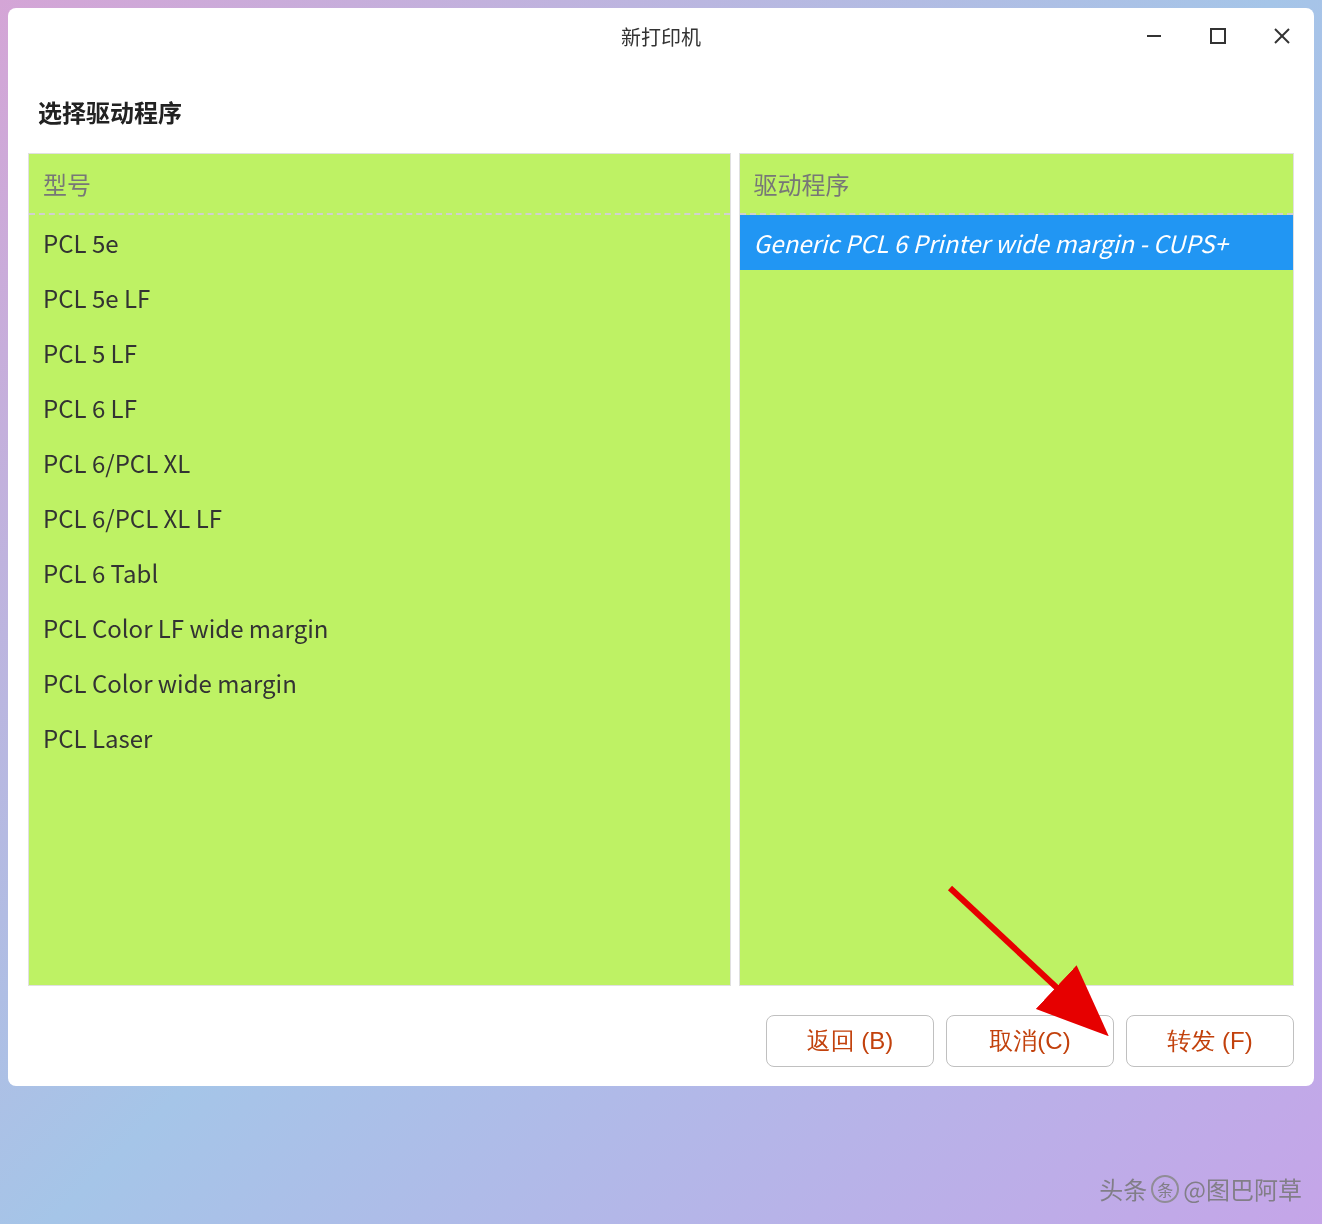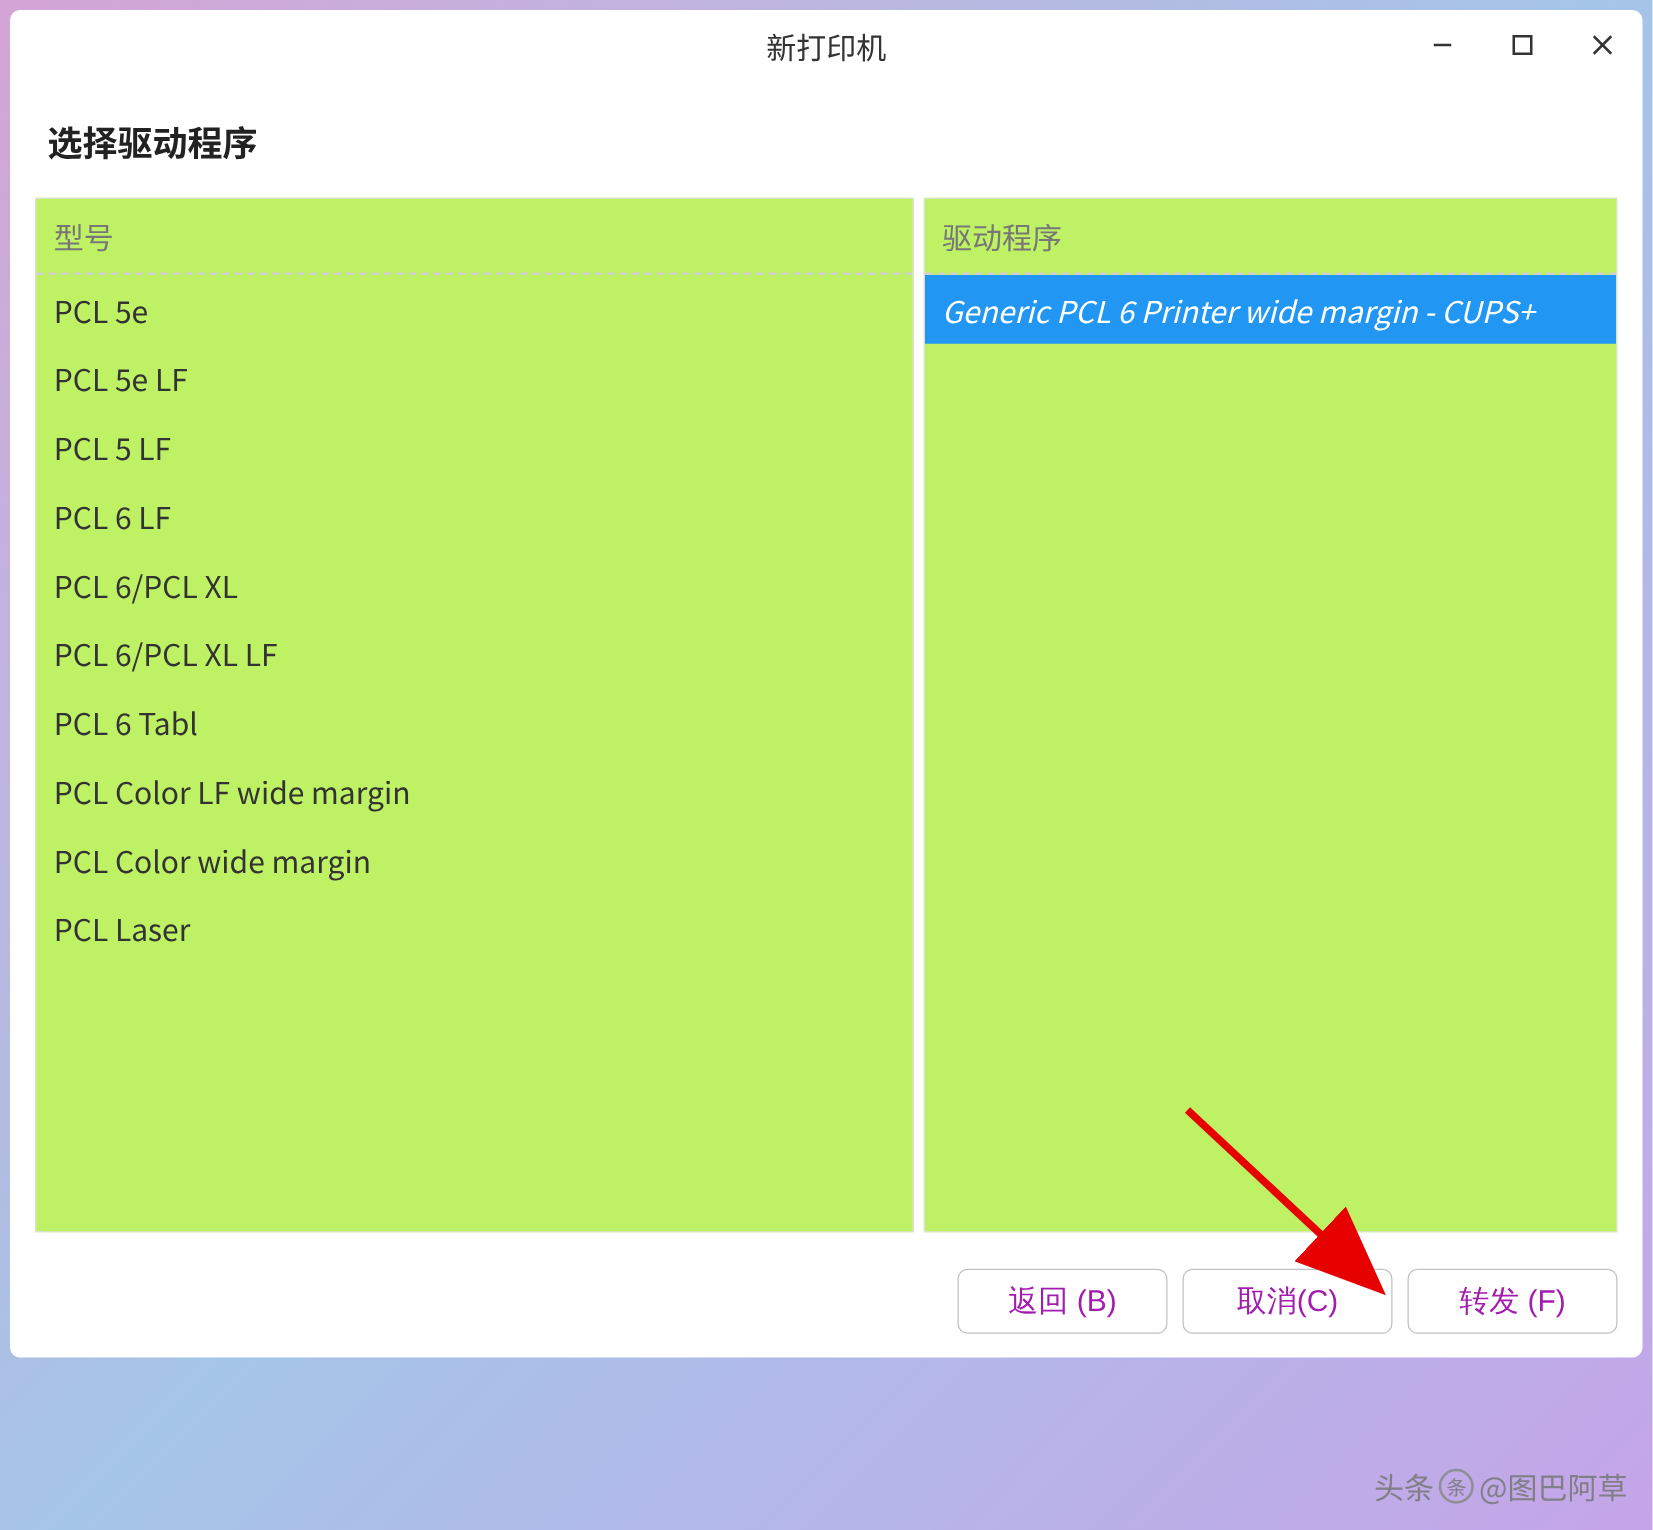"新打印机" .titlebar-title { font-size: 24px -> 20px }
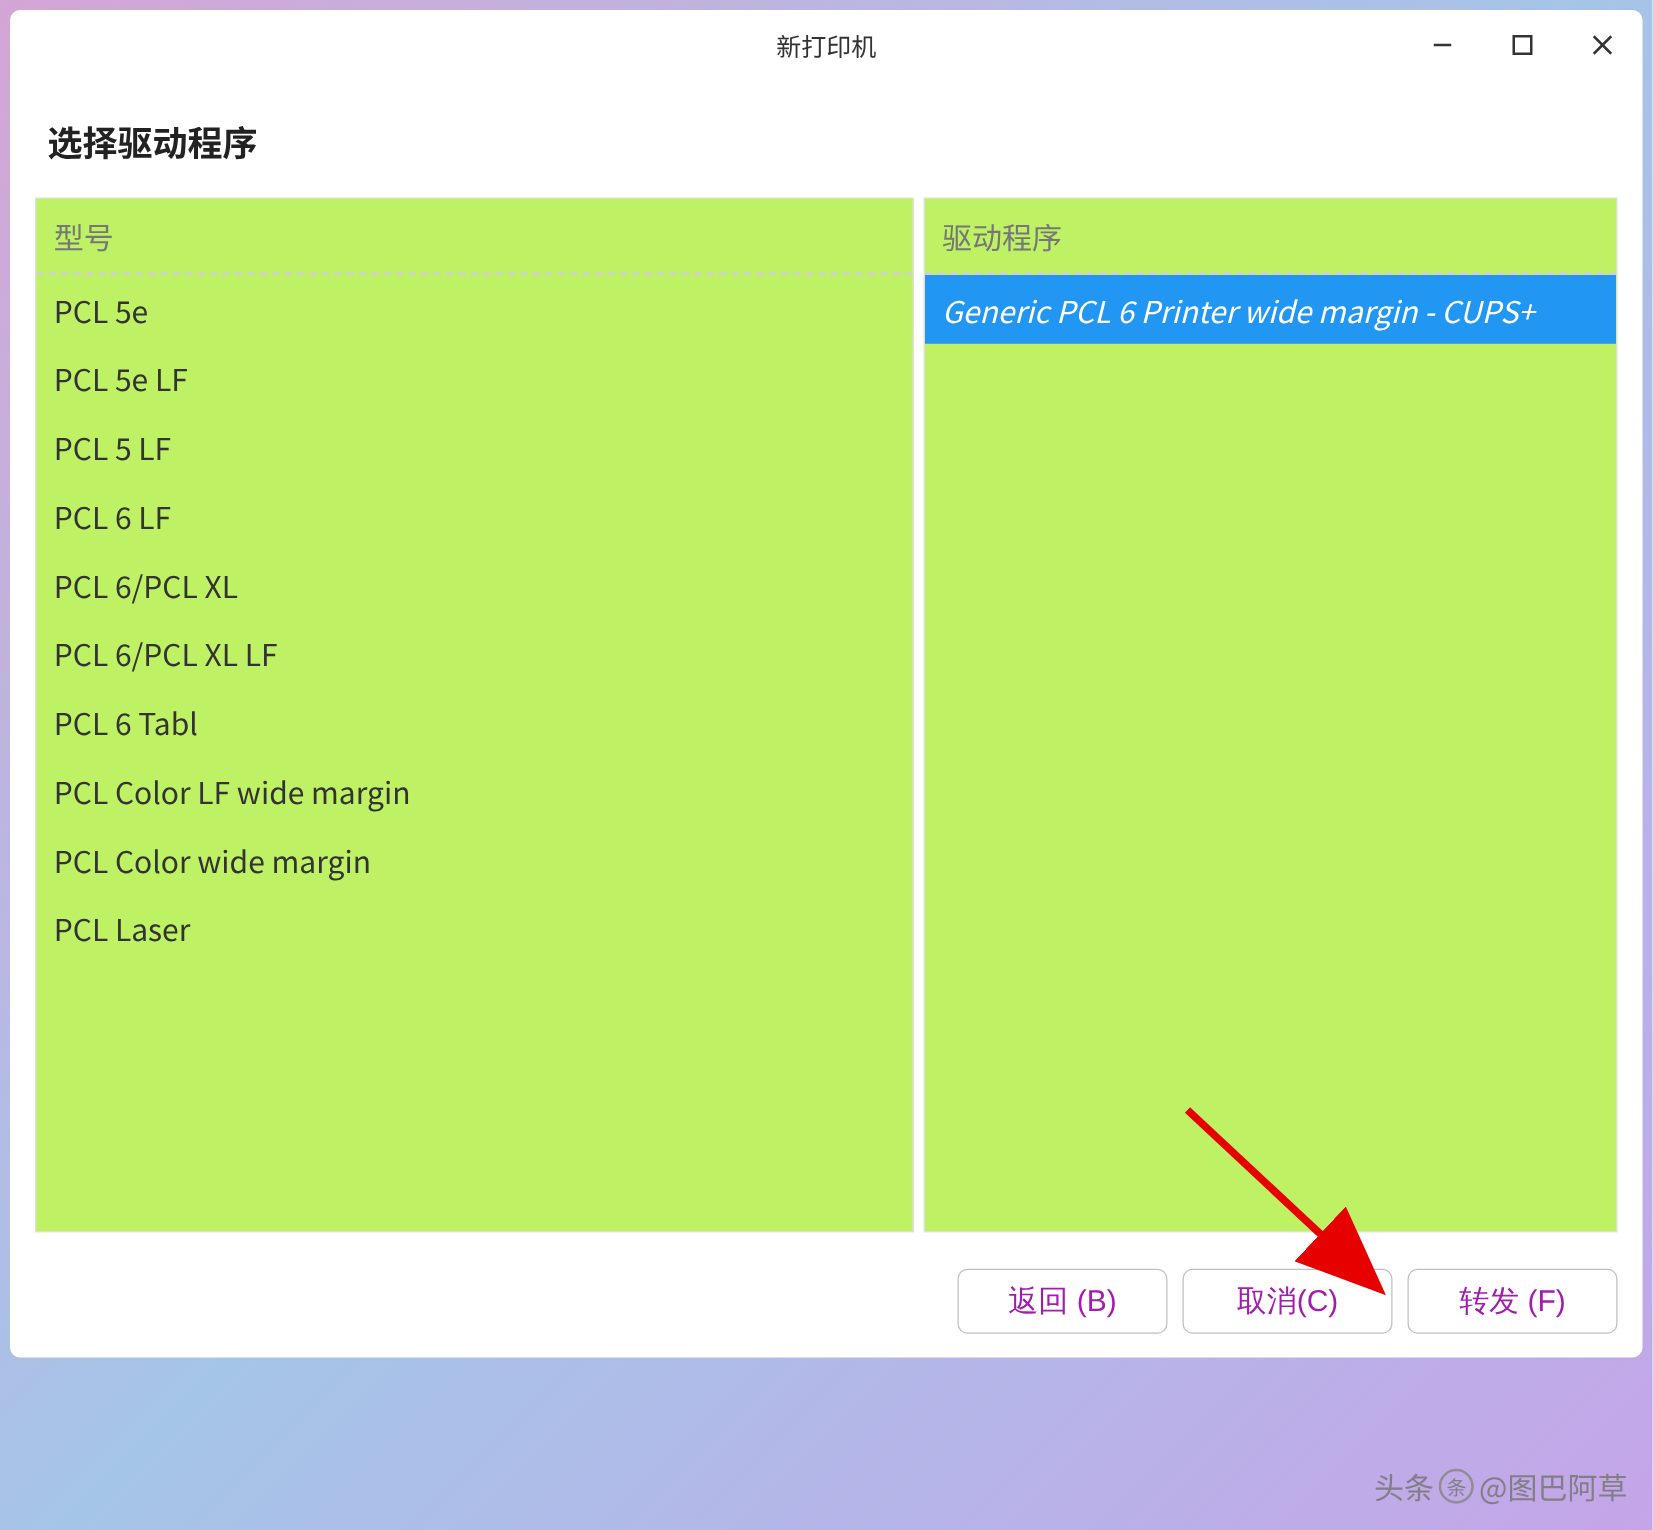"选择驱动程序" .section-title { font-size: 28px -> 24px }
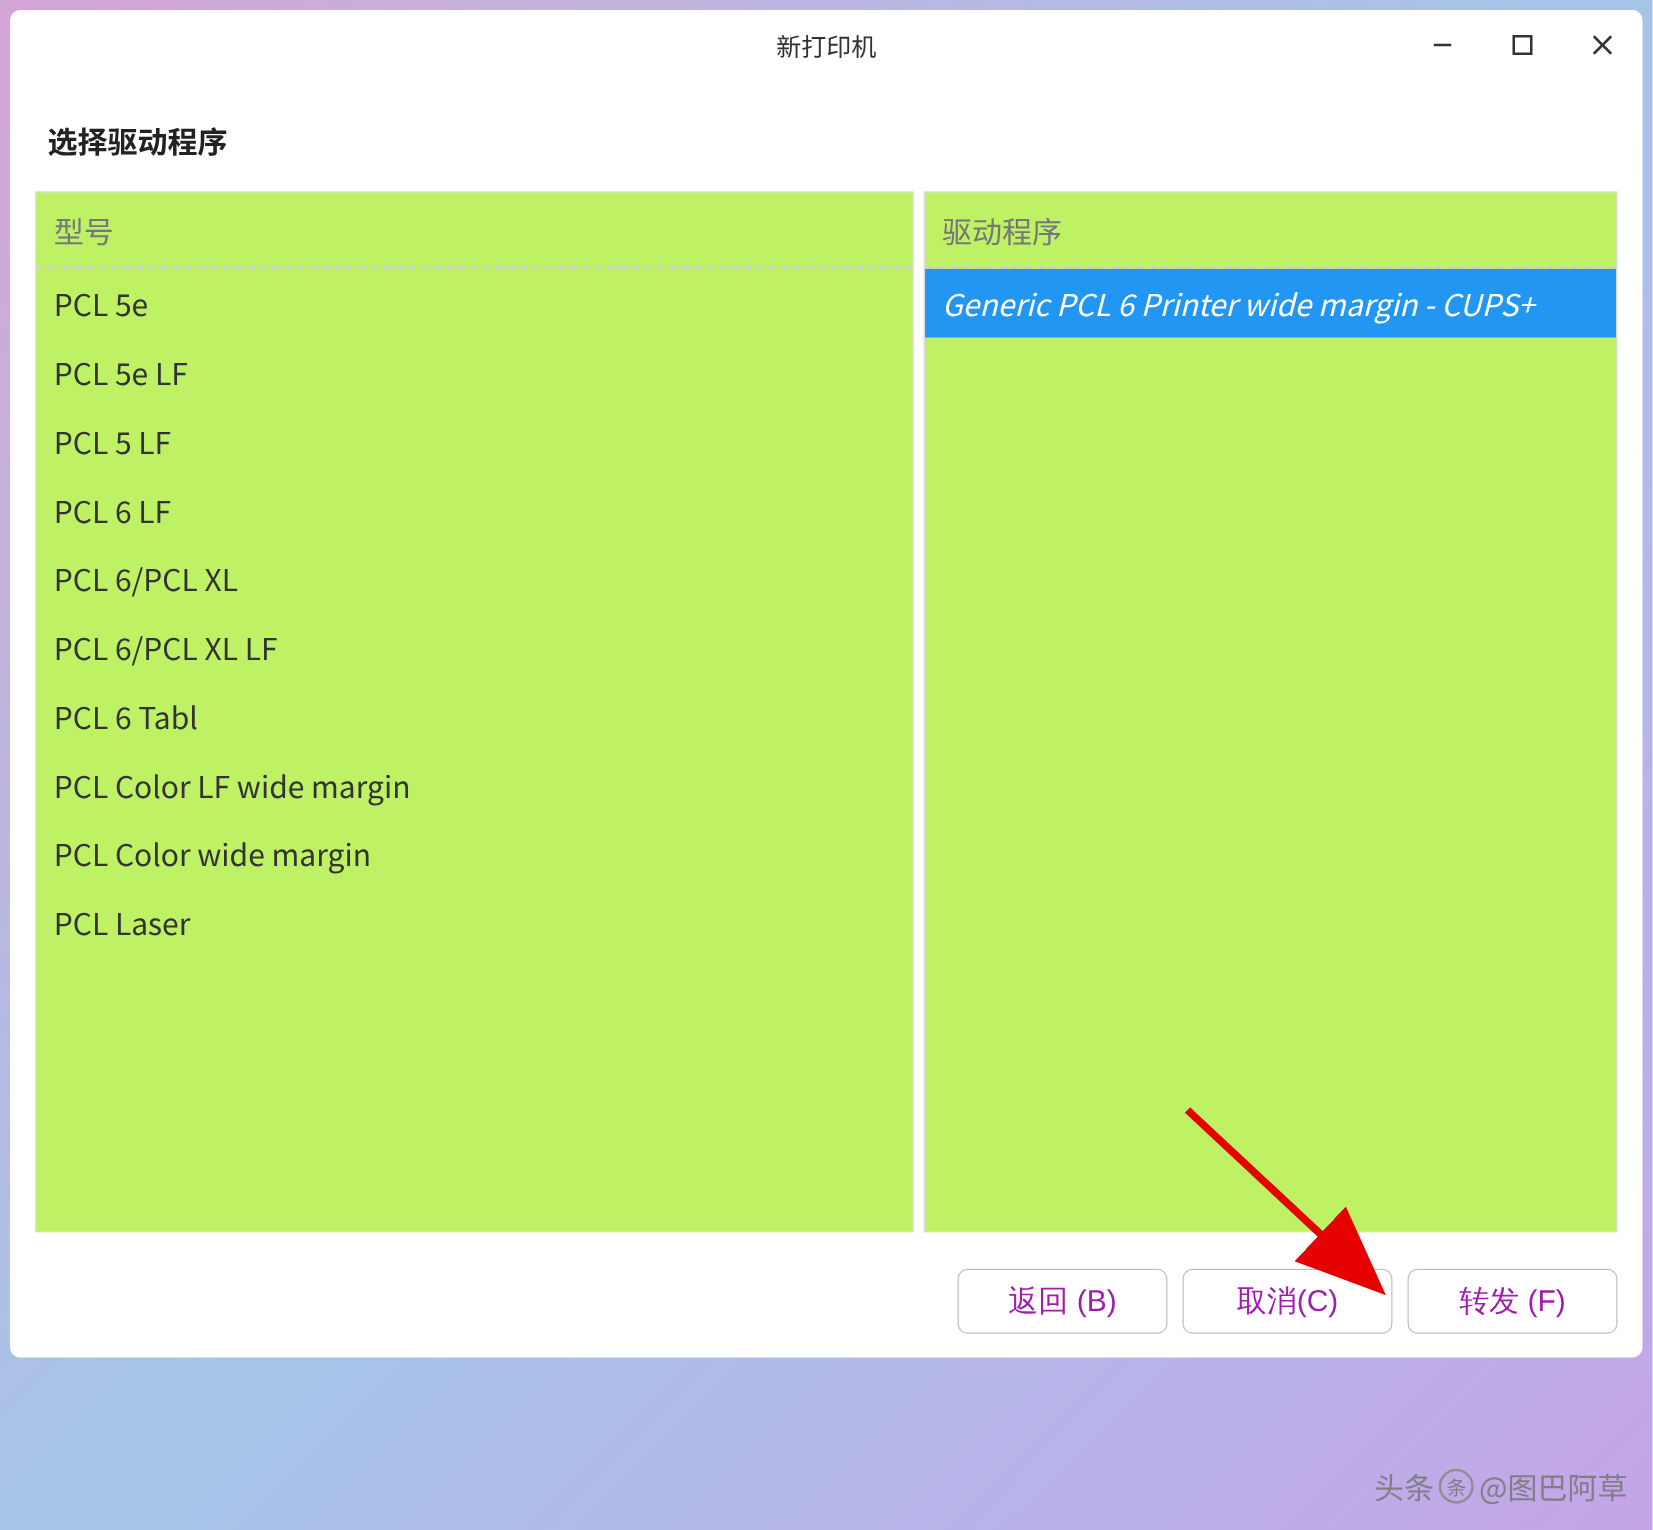"返回 (B)" .footer-btn { color: #a21caf -> #c2410c }
